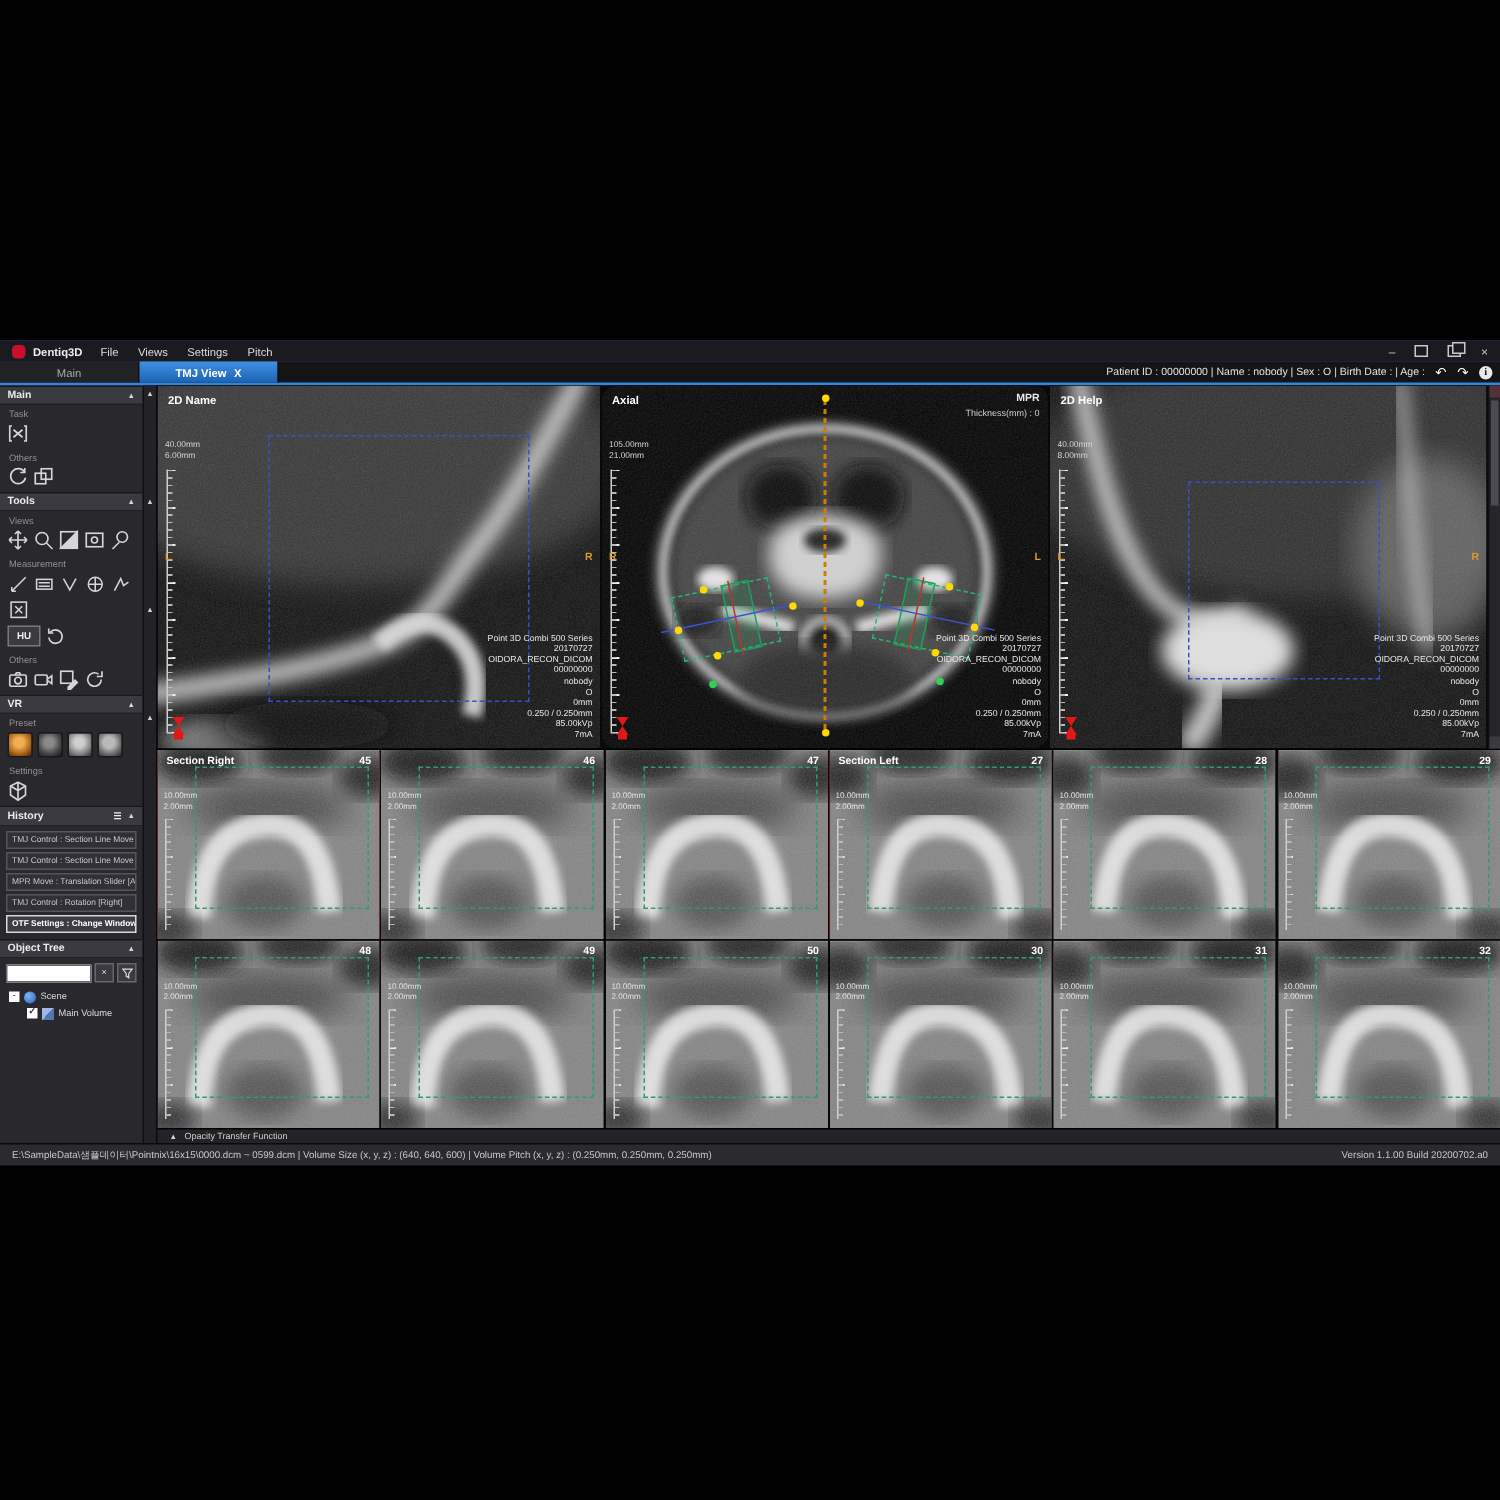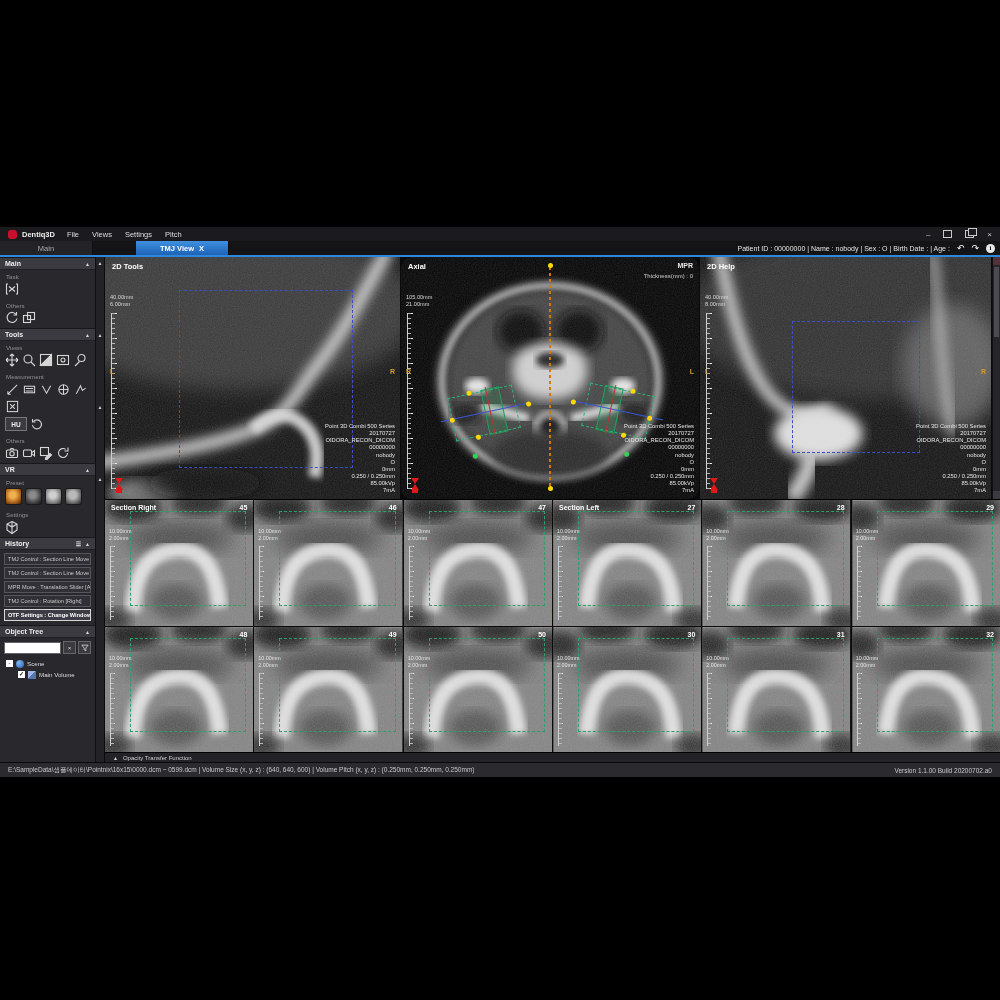"TMJ View" .tab.active { margin-left: 43px -> none }
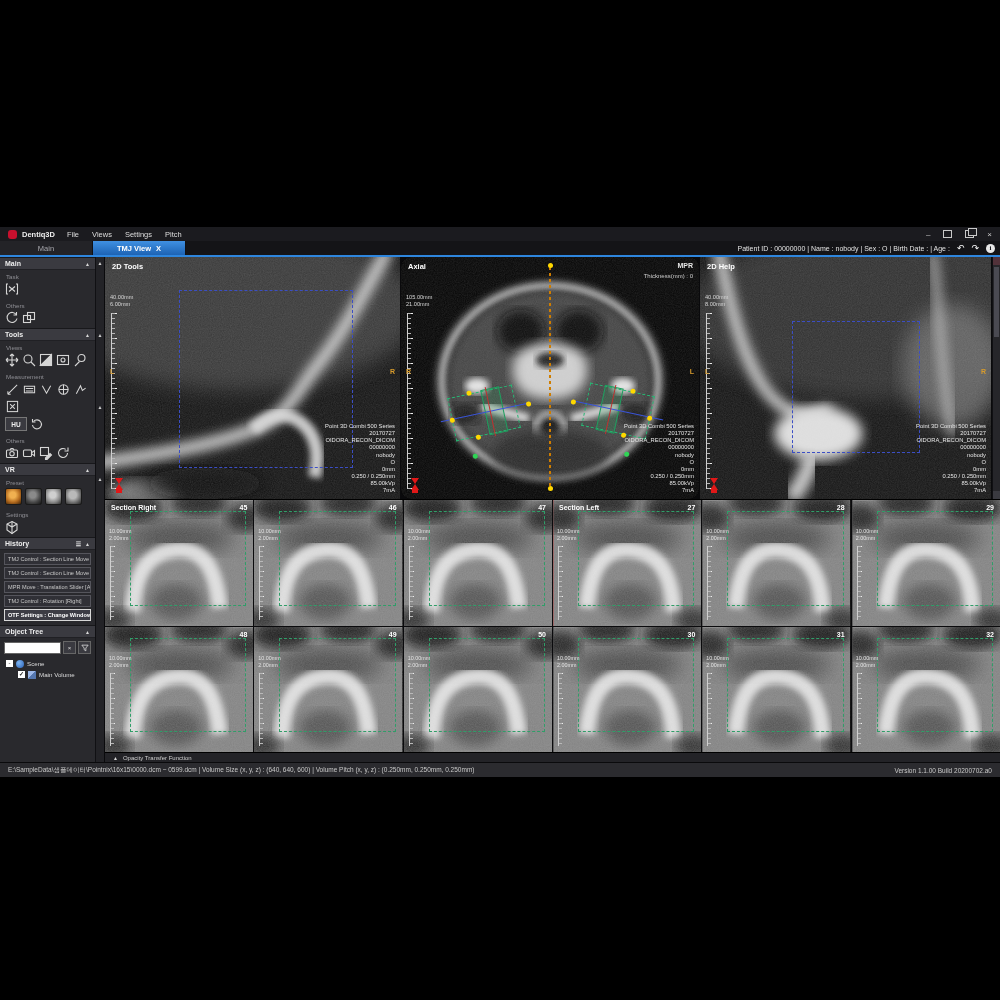"2D Tools" div.vp-title { text: Tools -> Name }
